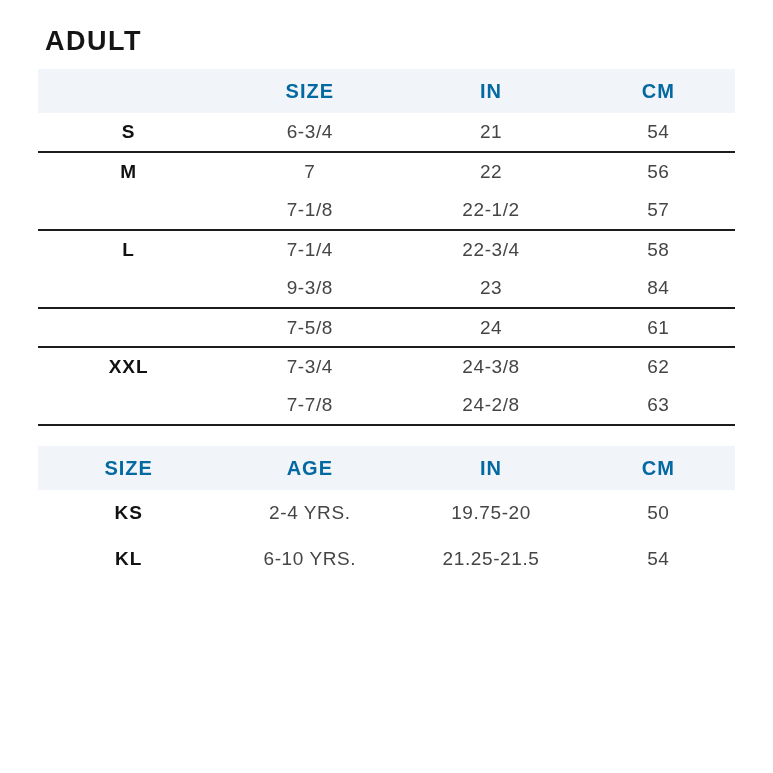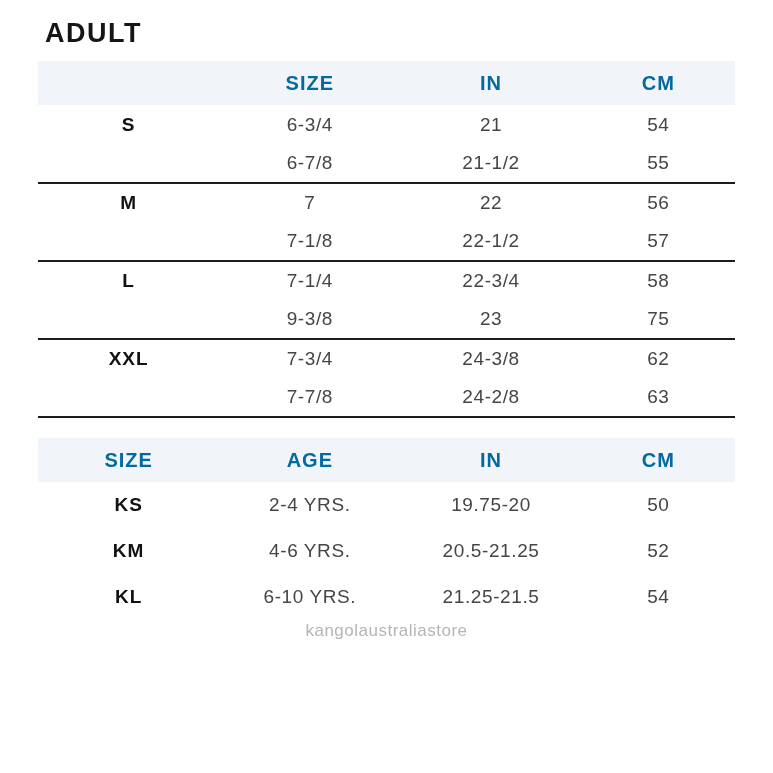"ADULT" .sheet { padding: 18px 38px 0 38px -> 26px 38px 0 38px }
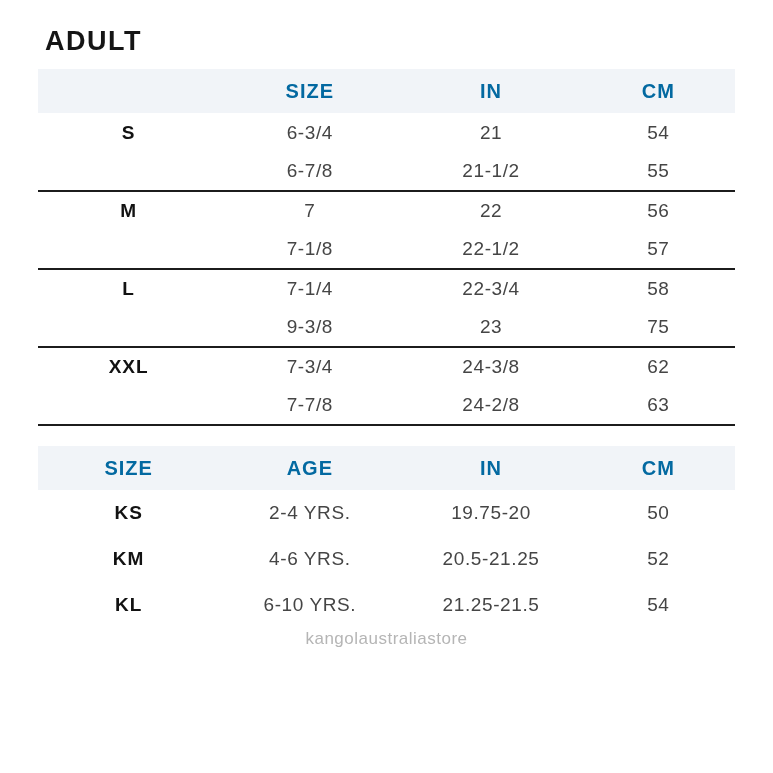"6-7/8" tr { html: <tr> <td></td> <td>6-7/8</td> <td>21-1/2</td> <td>55</td> </tr> -> none }
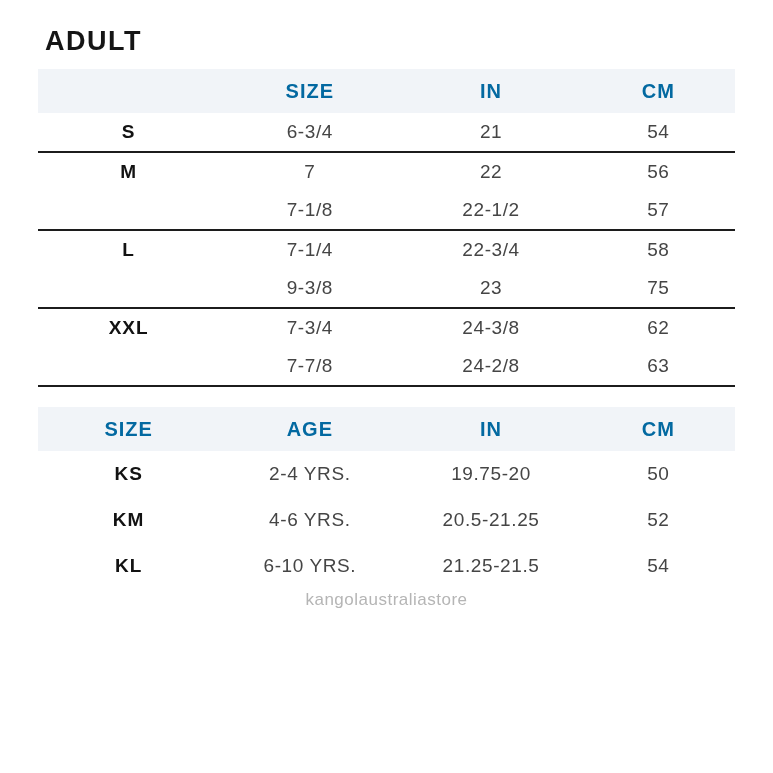"75" td { text: 75 -> 84 }
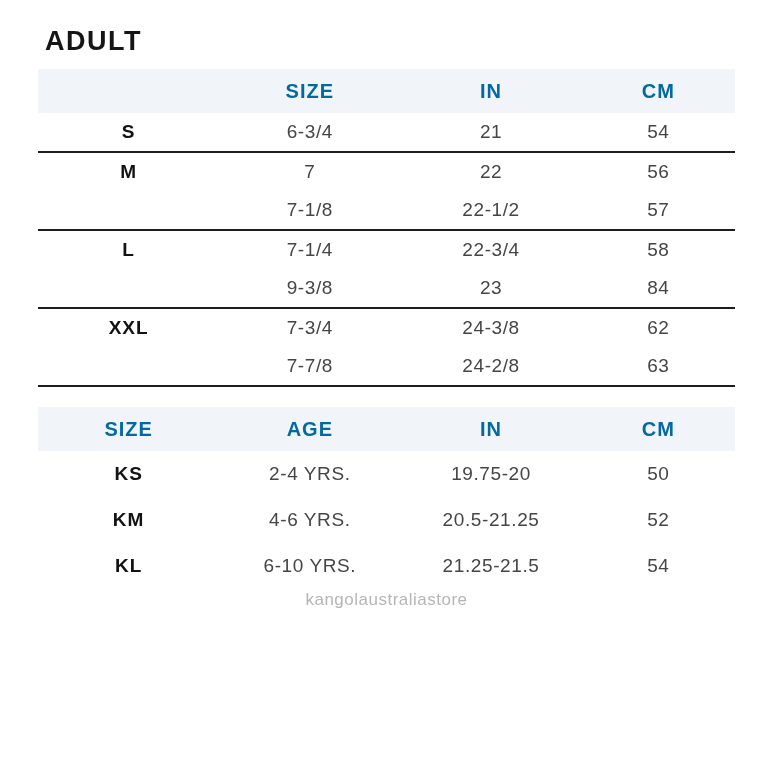"7-5/8" tr { html: none -> <tr> <td></td> <td>7-5/8</td> <td>24</td> <td>61</td> </tr> }
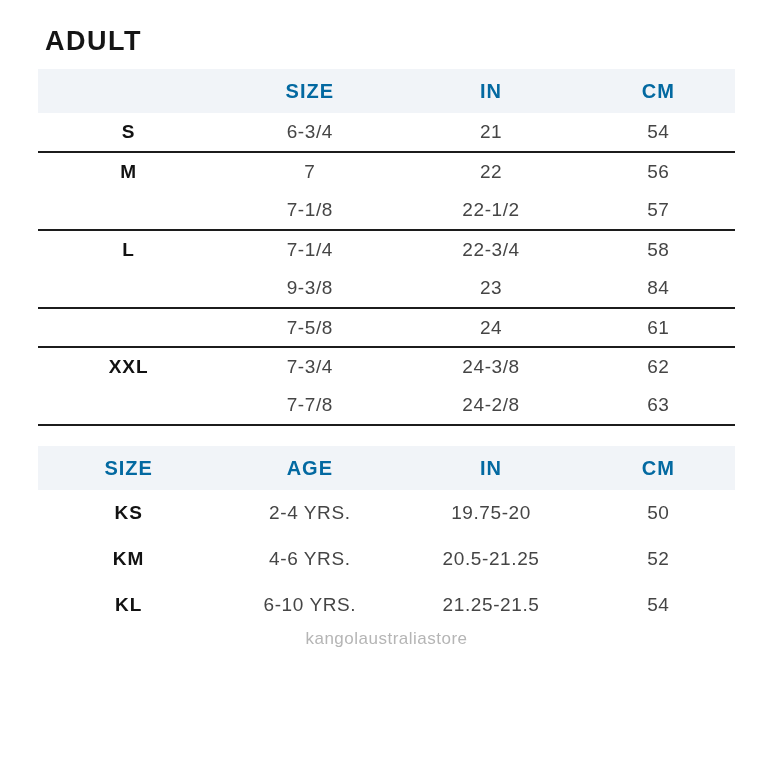"KM" tr { html: <tr> <td>KM</td> <td>4-6 YRS.</td> <td>20.5-21.25</td> <td>52</td> </tr> -> none }
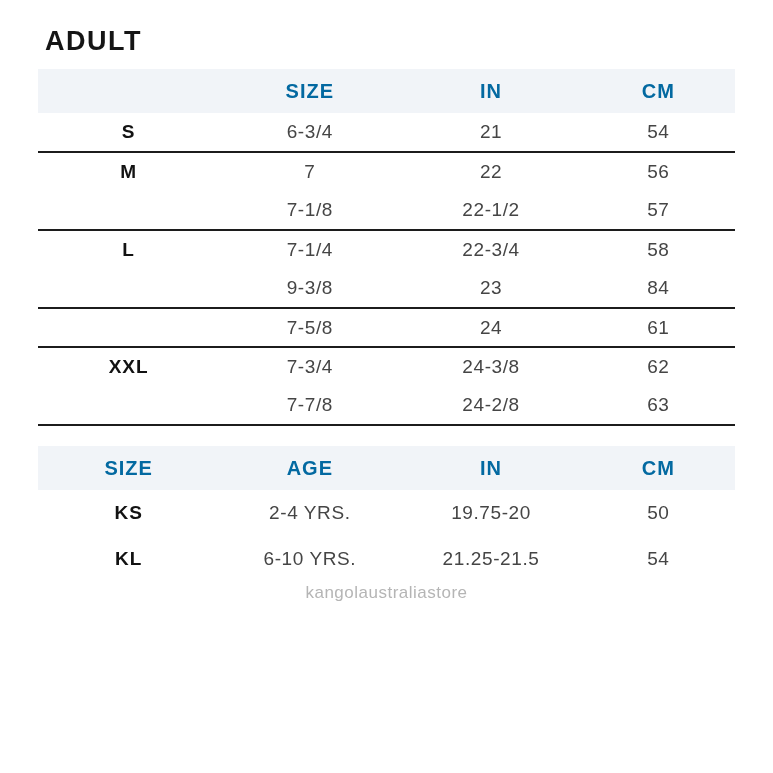"kangolaustraliastore" div.watermark { html: <div>kangolaustraliastore</div> -> none }
